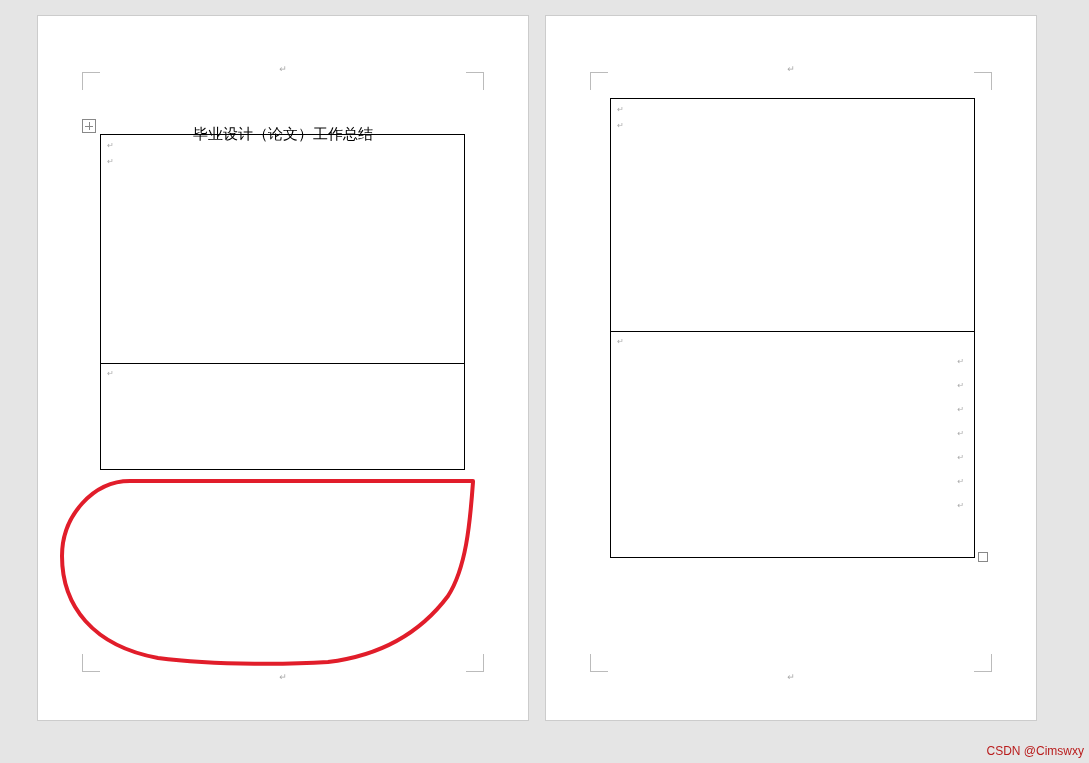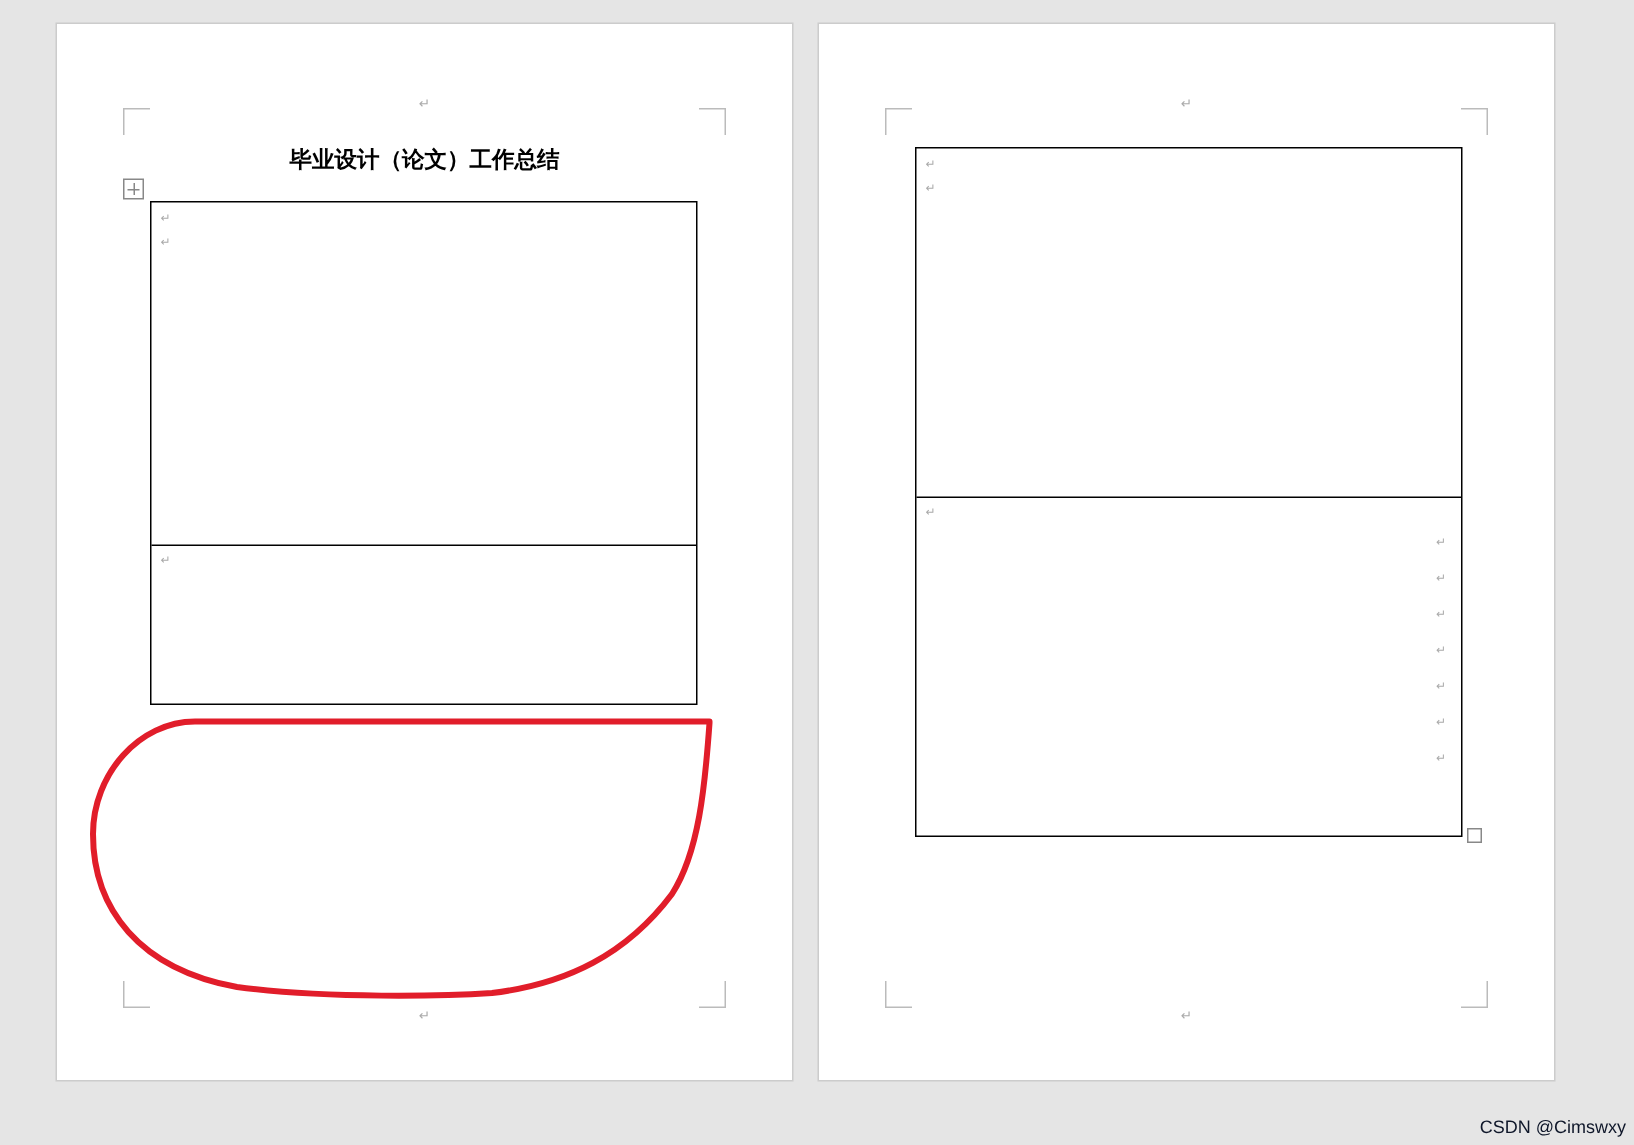"毕业设计（论文）工作总结" .title { font-weight: bold -> normal; top: 81px -> 109px }
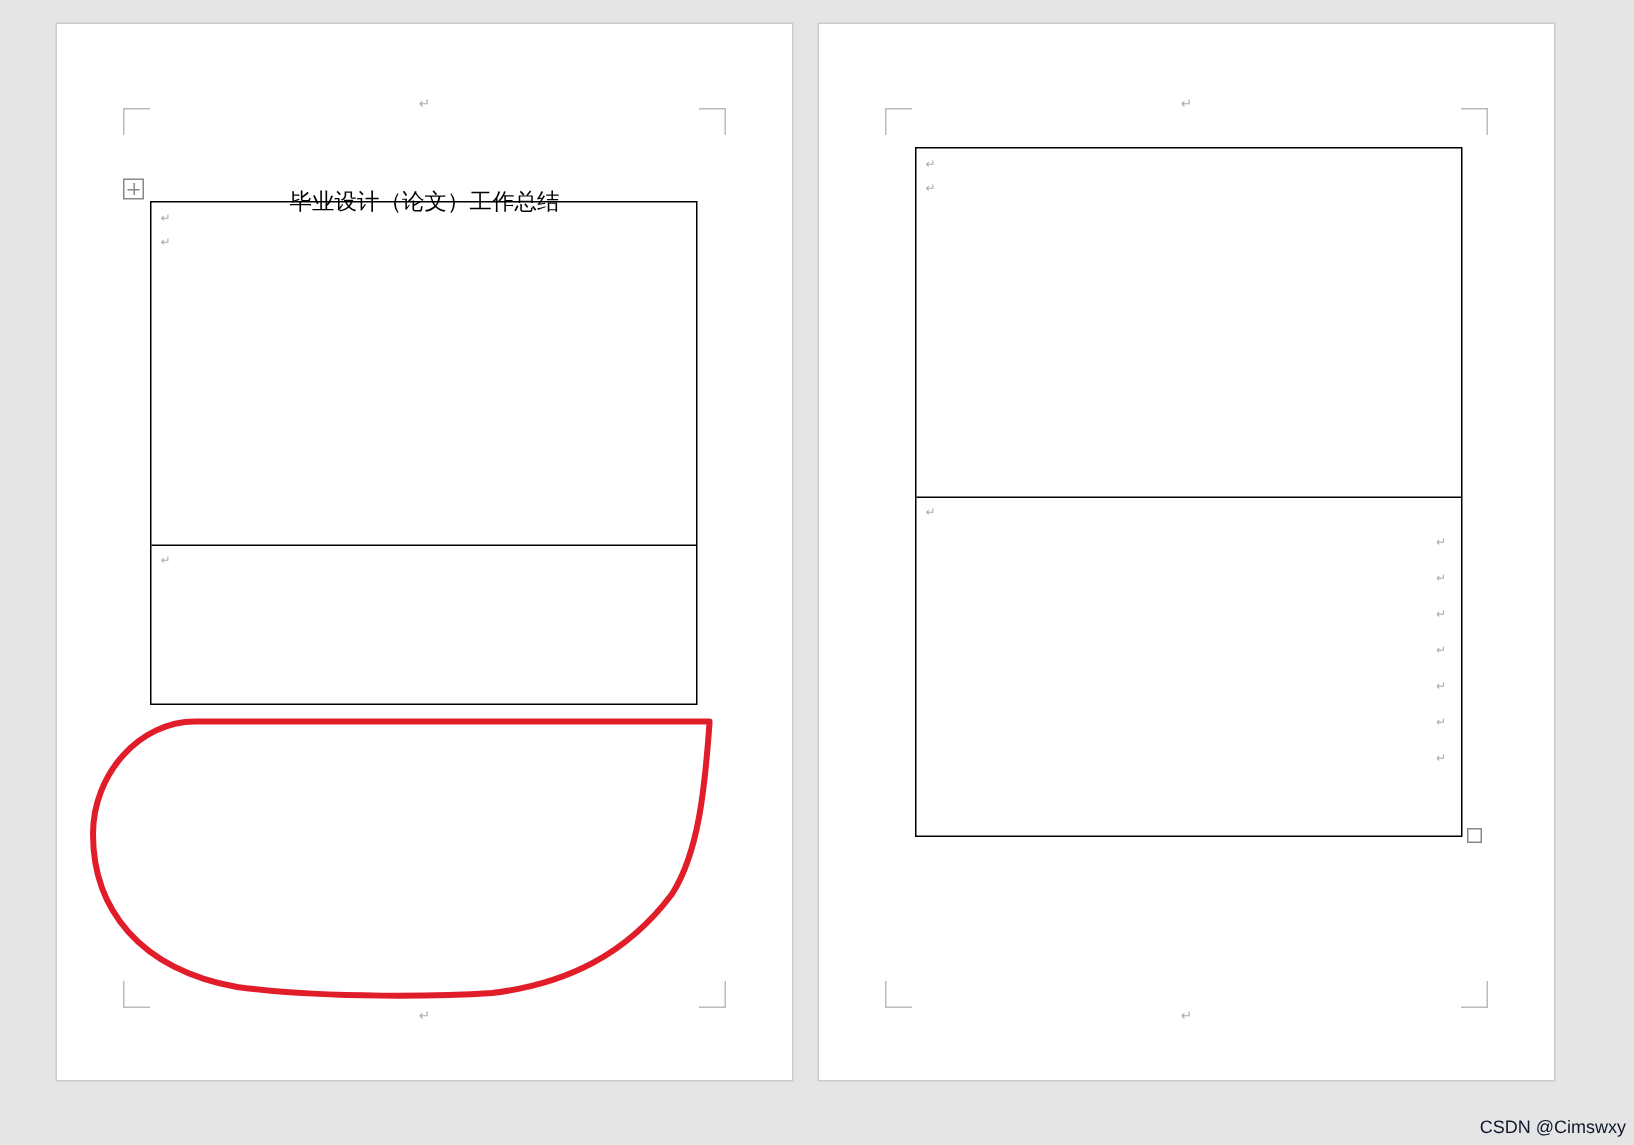"CSDN @Cimswxy" .wm { color: #0f172a -> #b91c1c }
